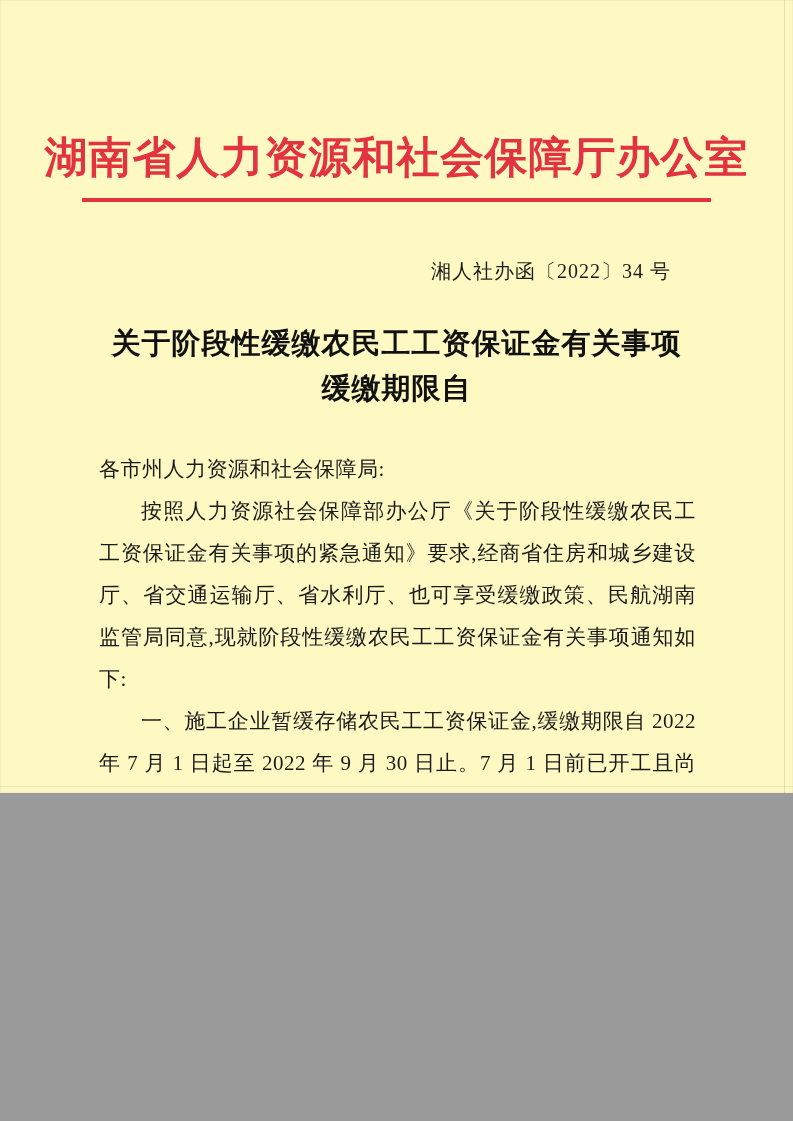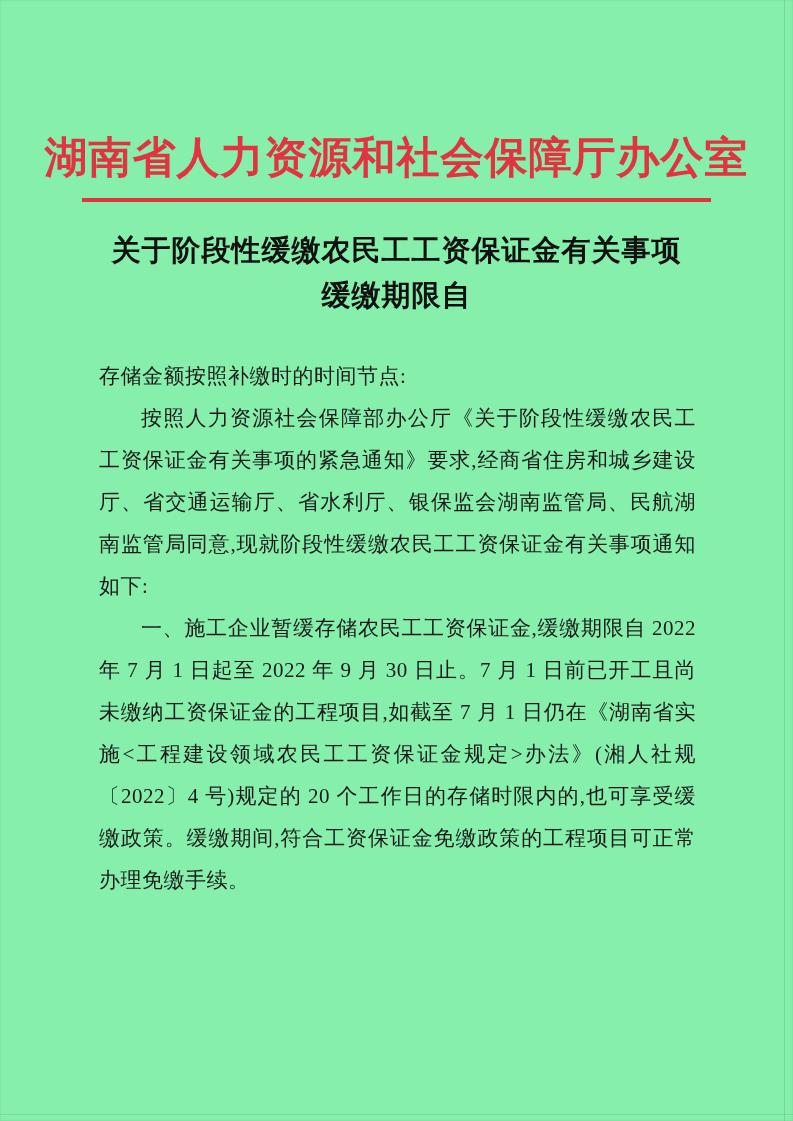"湖南省人力资源和社会保障厅办公室" .page { background: #86efac -> #fef9c3; height: 1121px -> 793px }
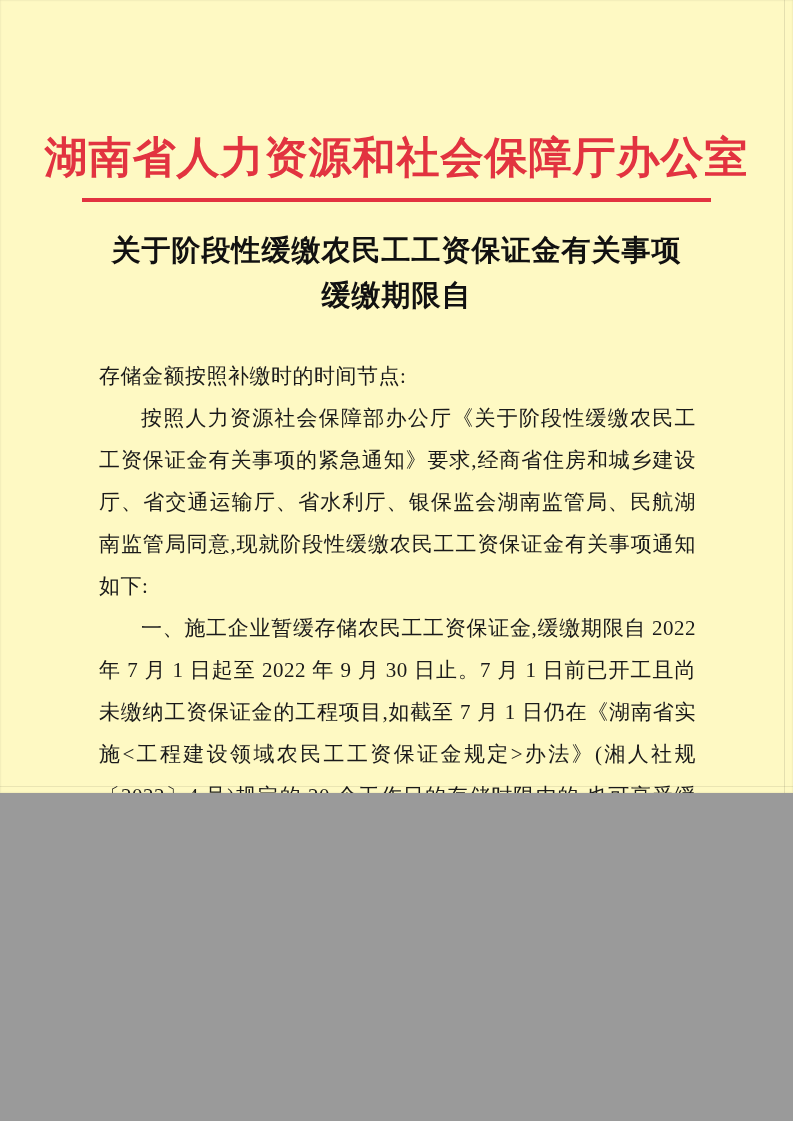"湘人社办函〔2022〕34 号" div.doc-number { html: none -> <div>湘人社办函〔2022〕34 号</div> }
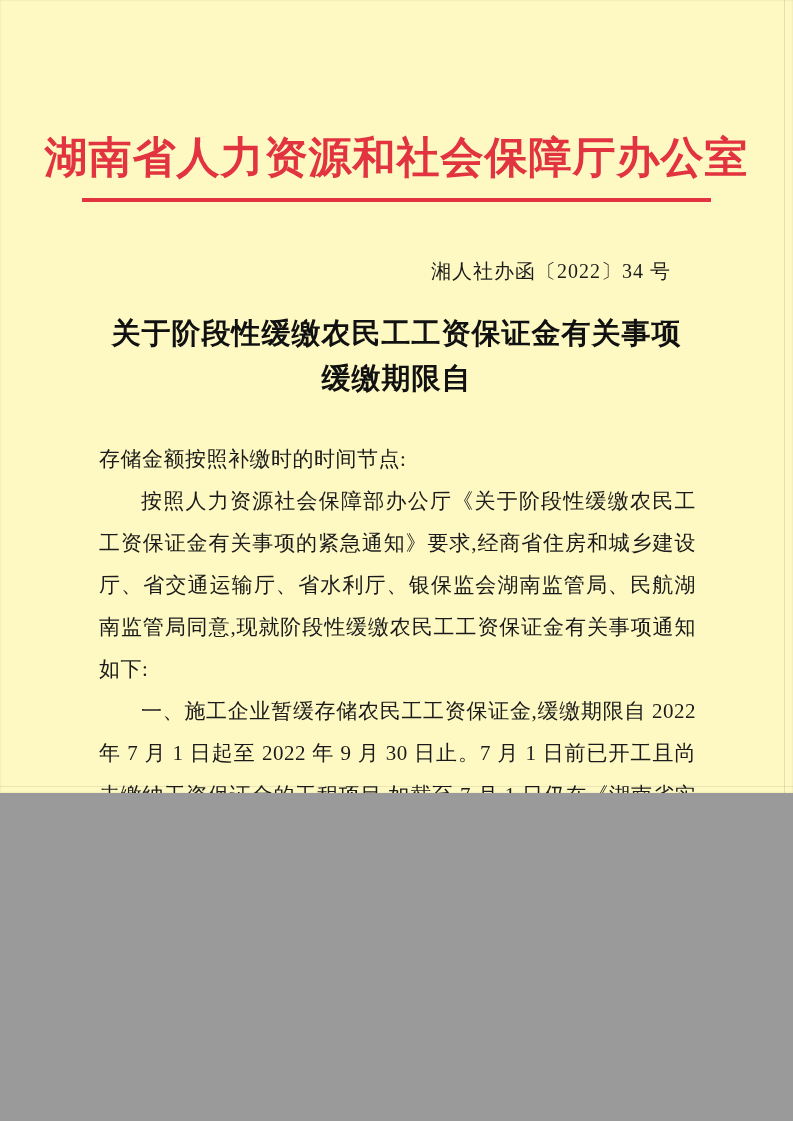"关于阶段性缓缴农民工工资保证金有关事项" .doc-title { margin-top: 26px -> 36px }
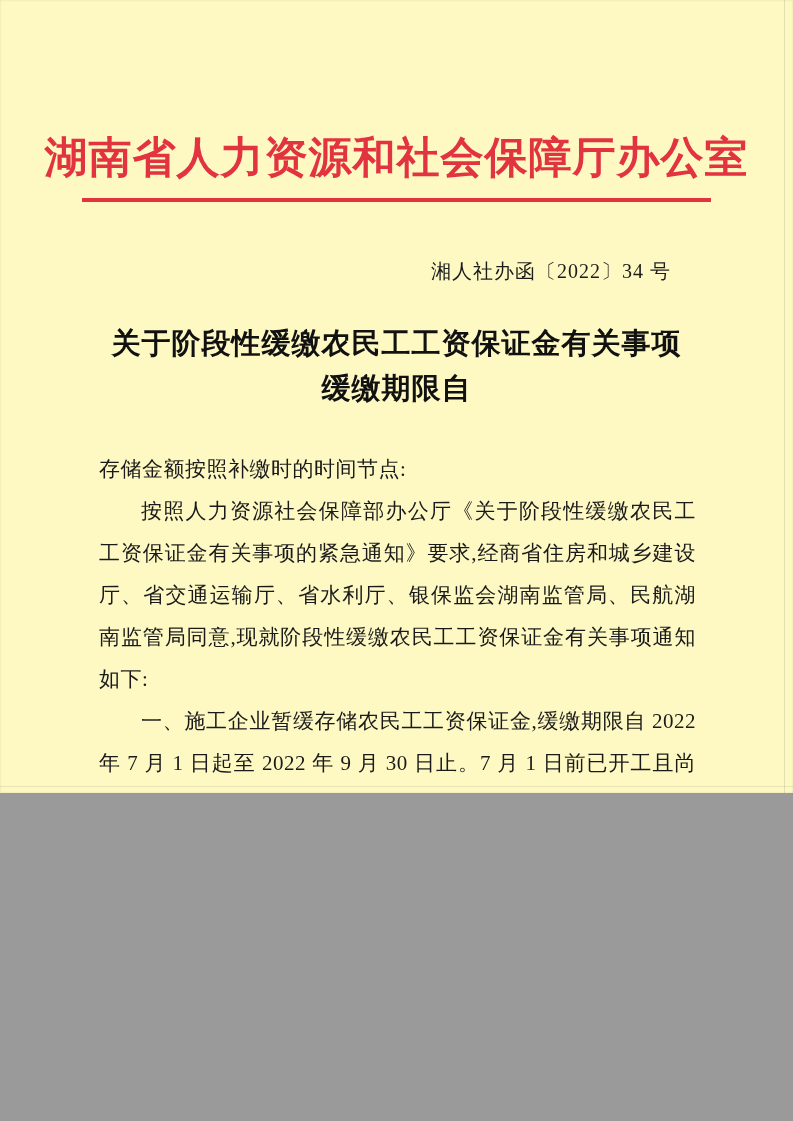"存储金额按照补缴时的时间节点:" p.salutation { text: 存储金额按照补缴时的时间节点 -> 各市州人力资源和社会保障局 }
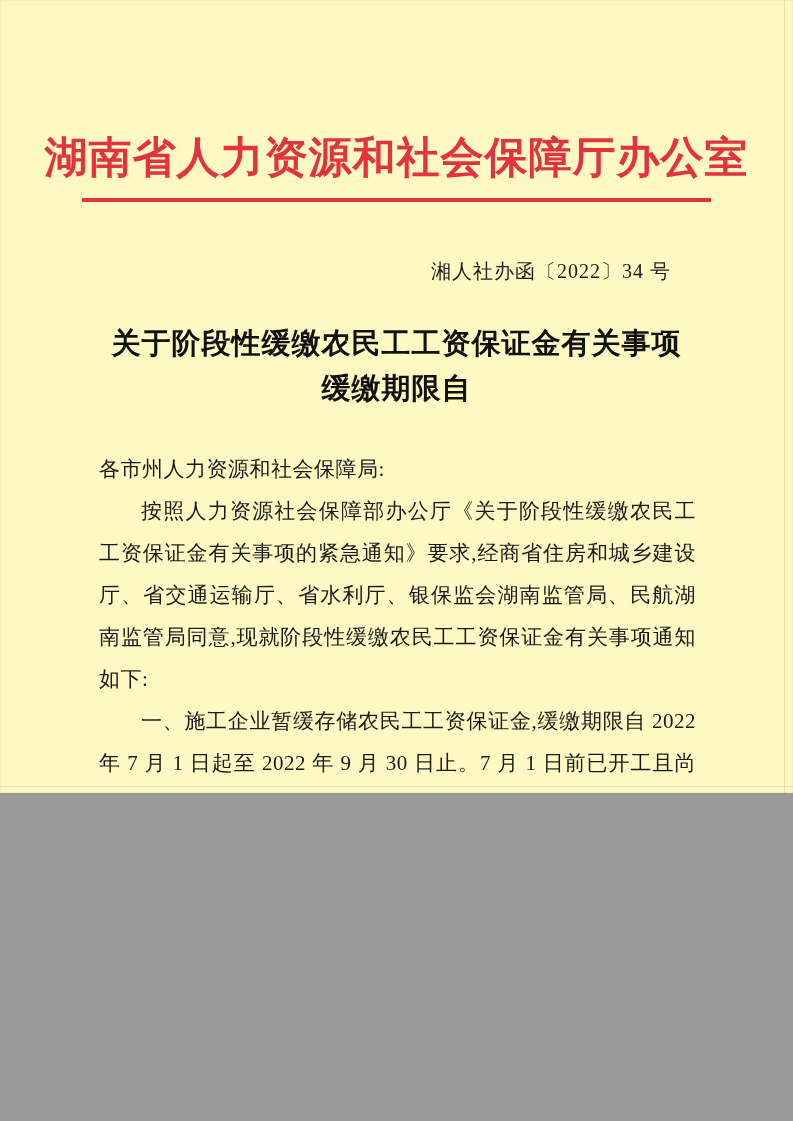"按照人力资源社会保障部办公厅《关于阶段性缓缴农民工工资保证金有关事项的紧急通知》" p.para { text: 银保监会湖南监管局 -> 也可享受缓缴政策 }
